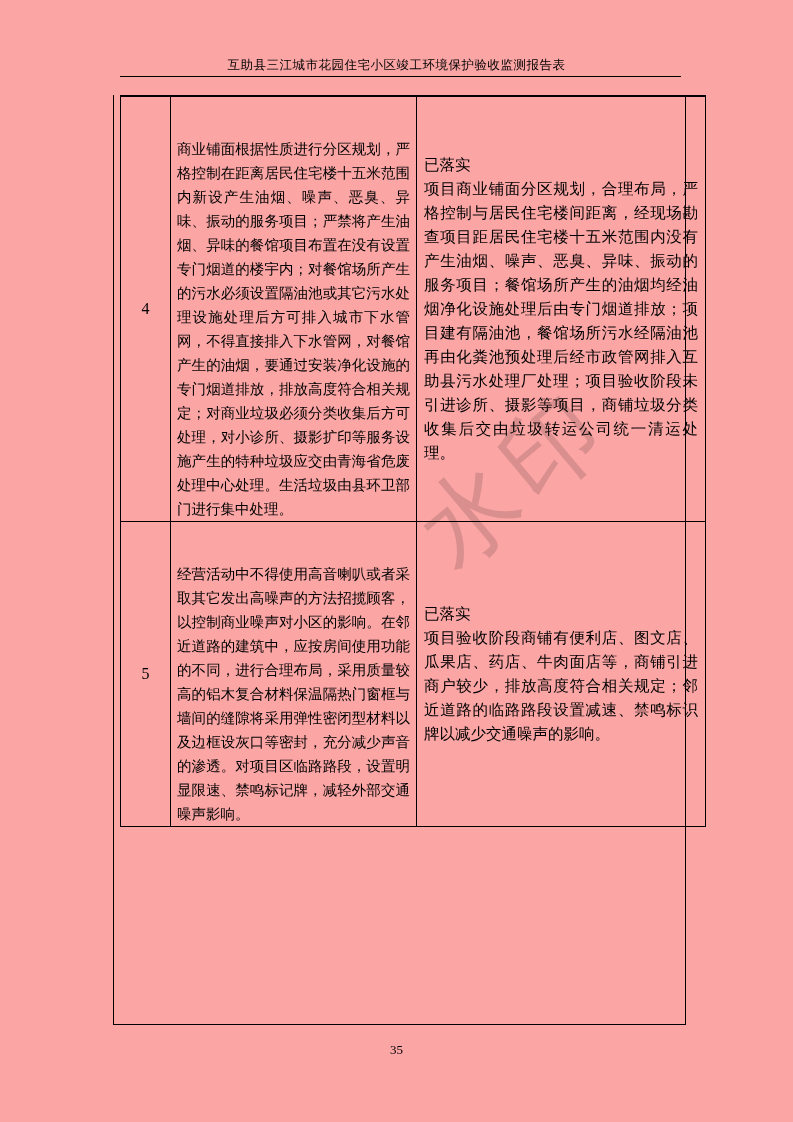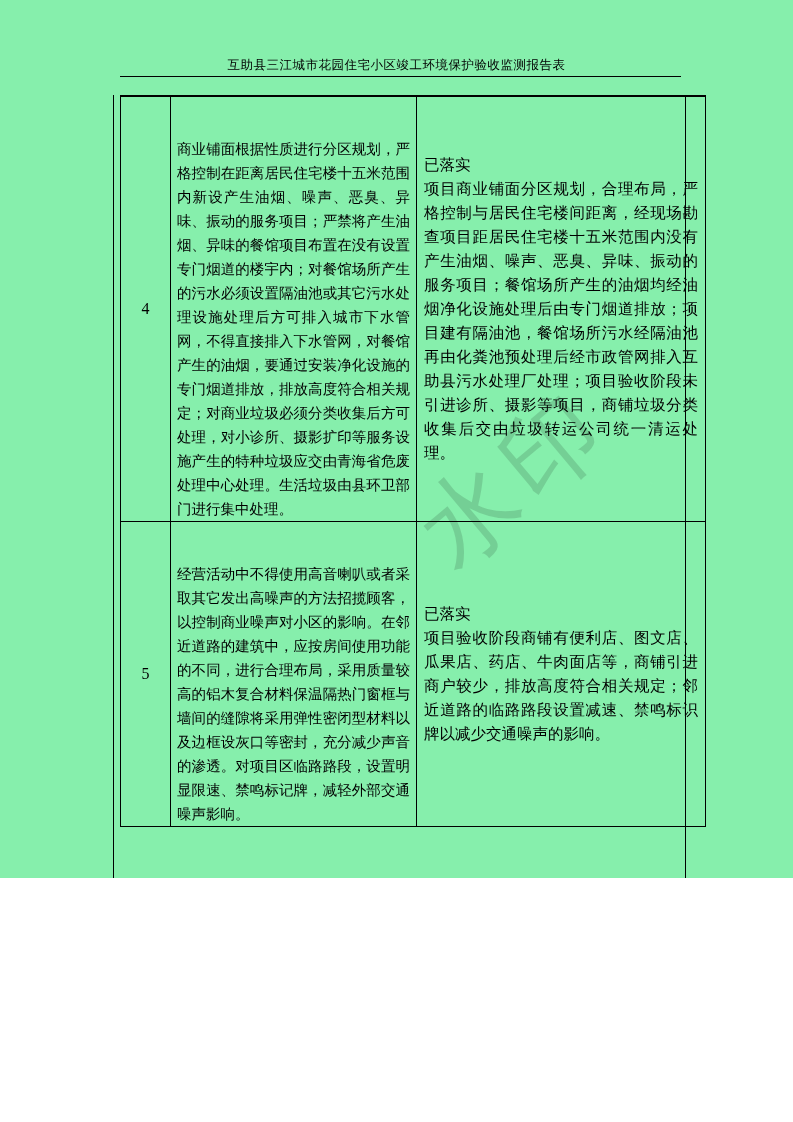"互助县三江城市花园住宅小区竣工环境保护验收监测报告表" .page { background: #86efac -> #fca5a5; height: 878px -> 1122px }
